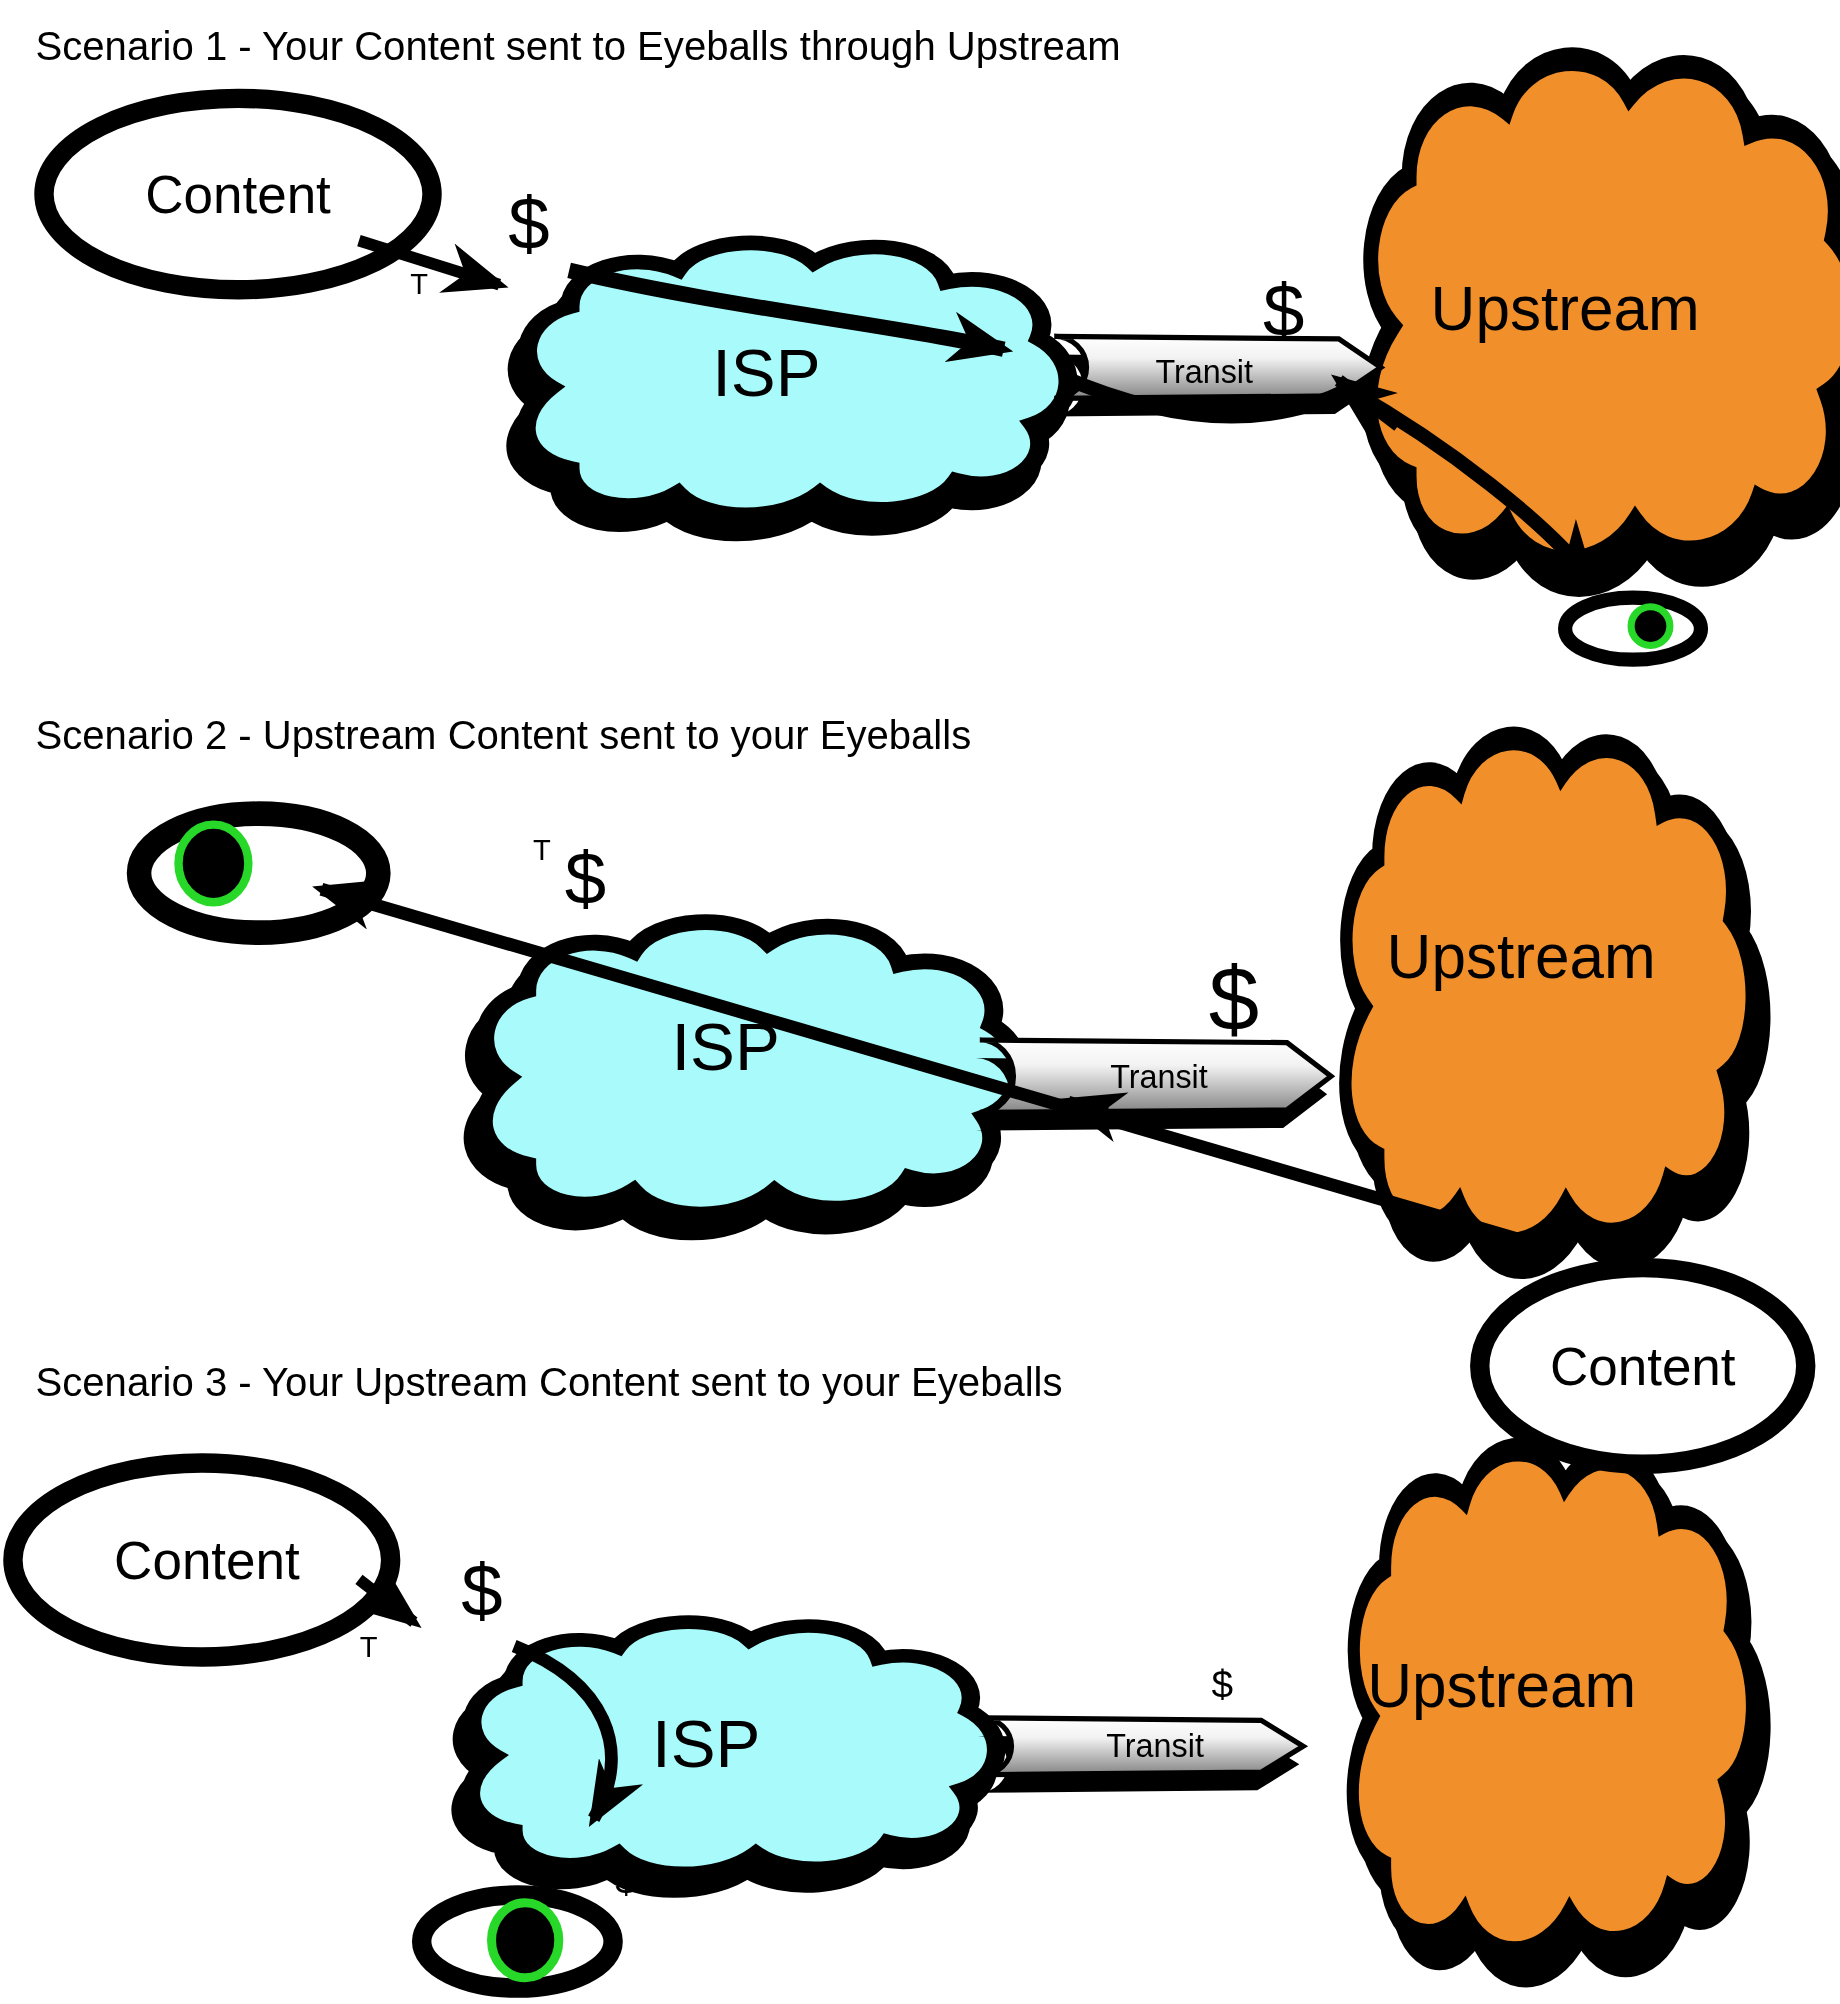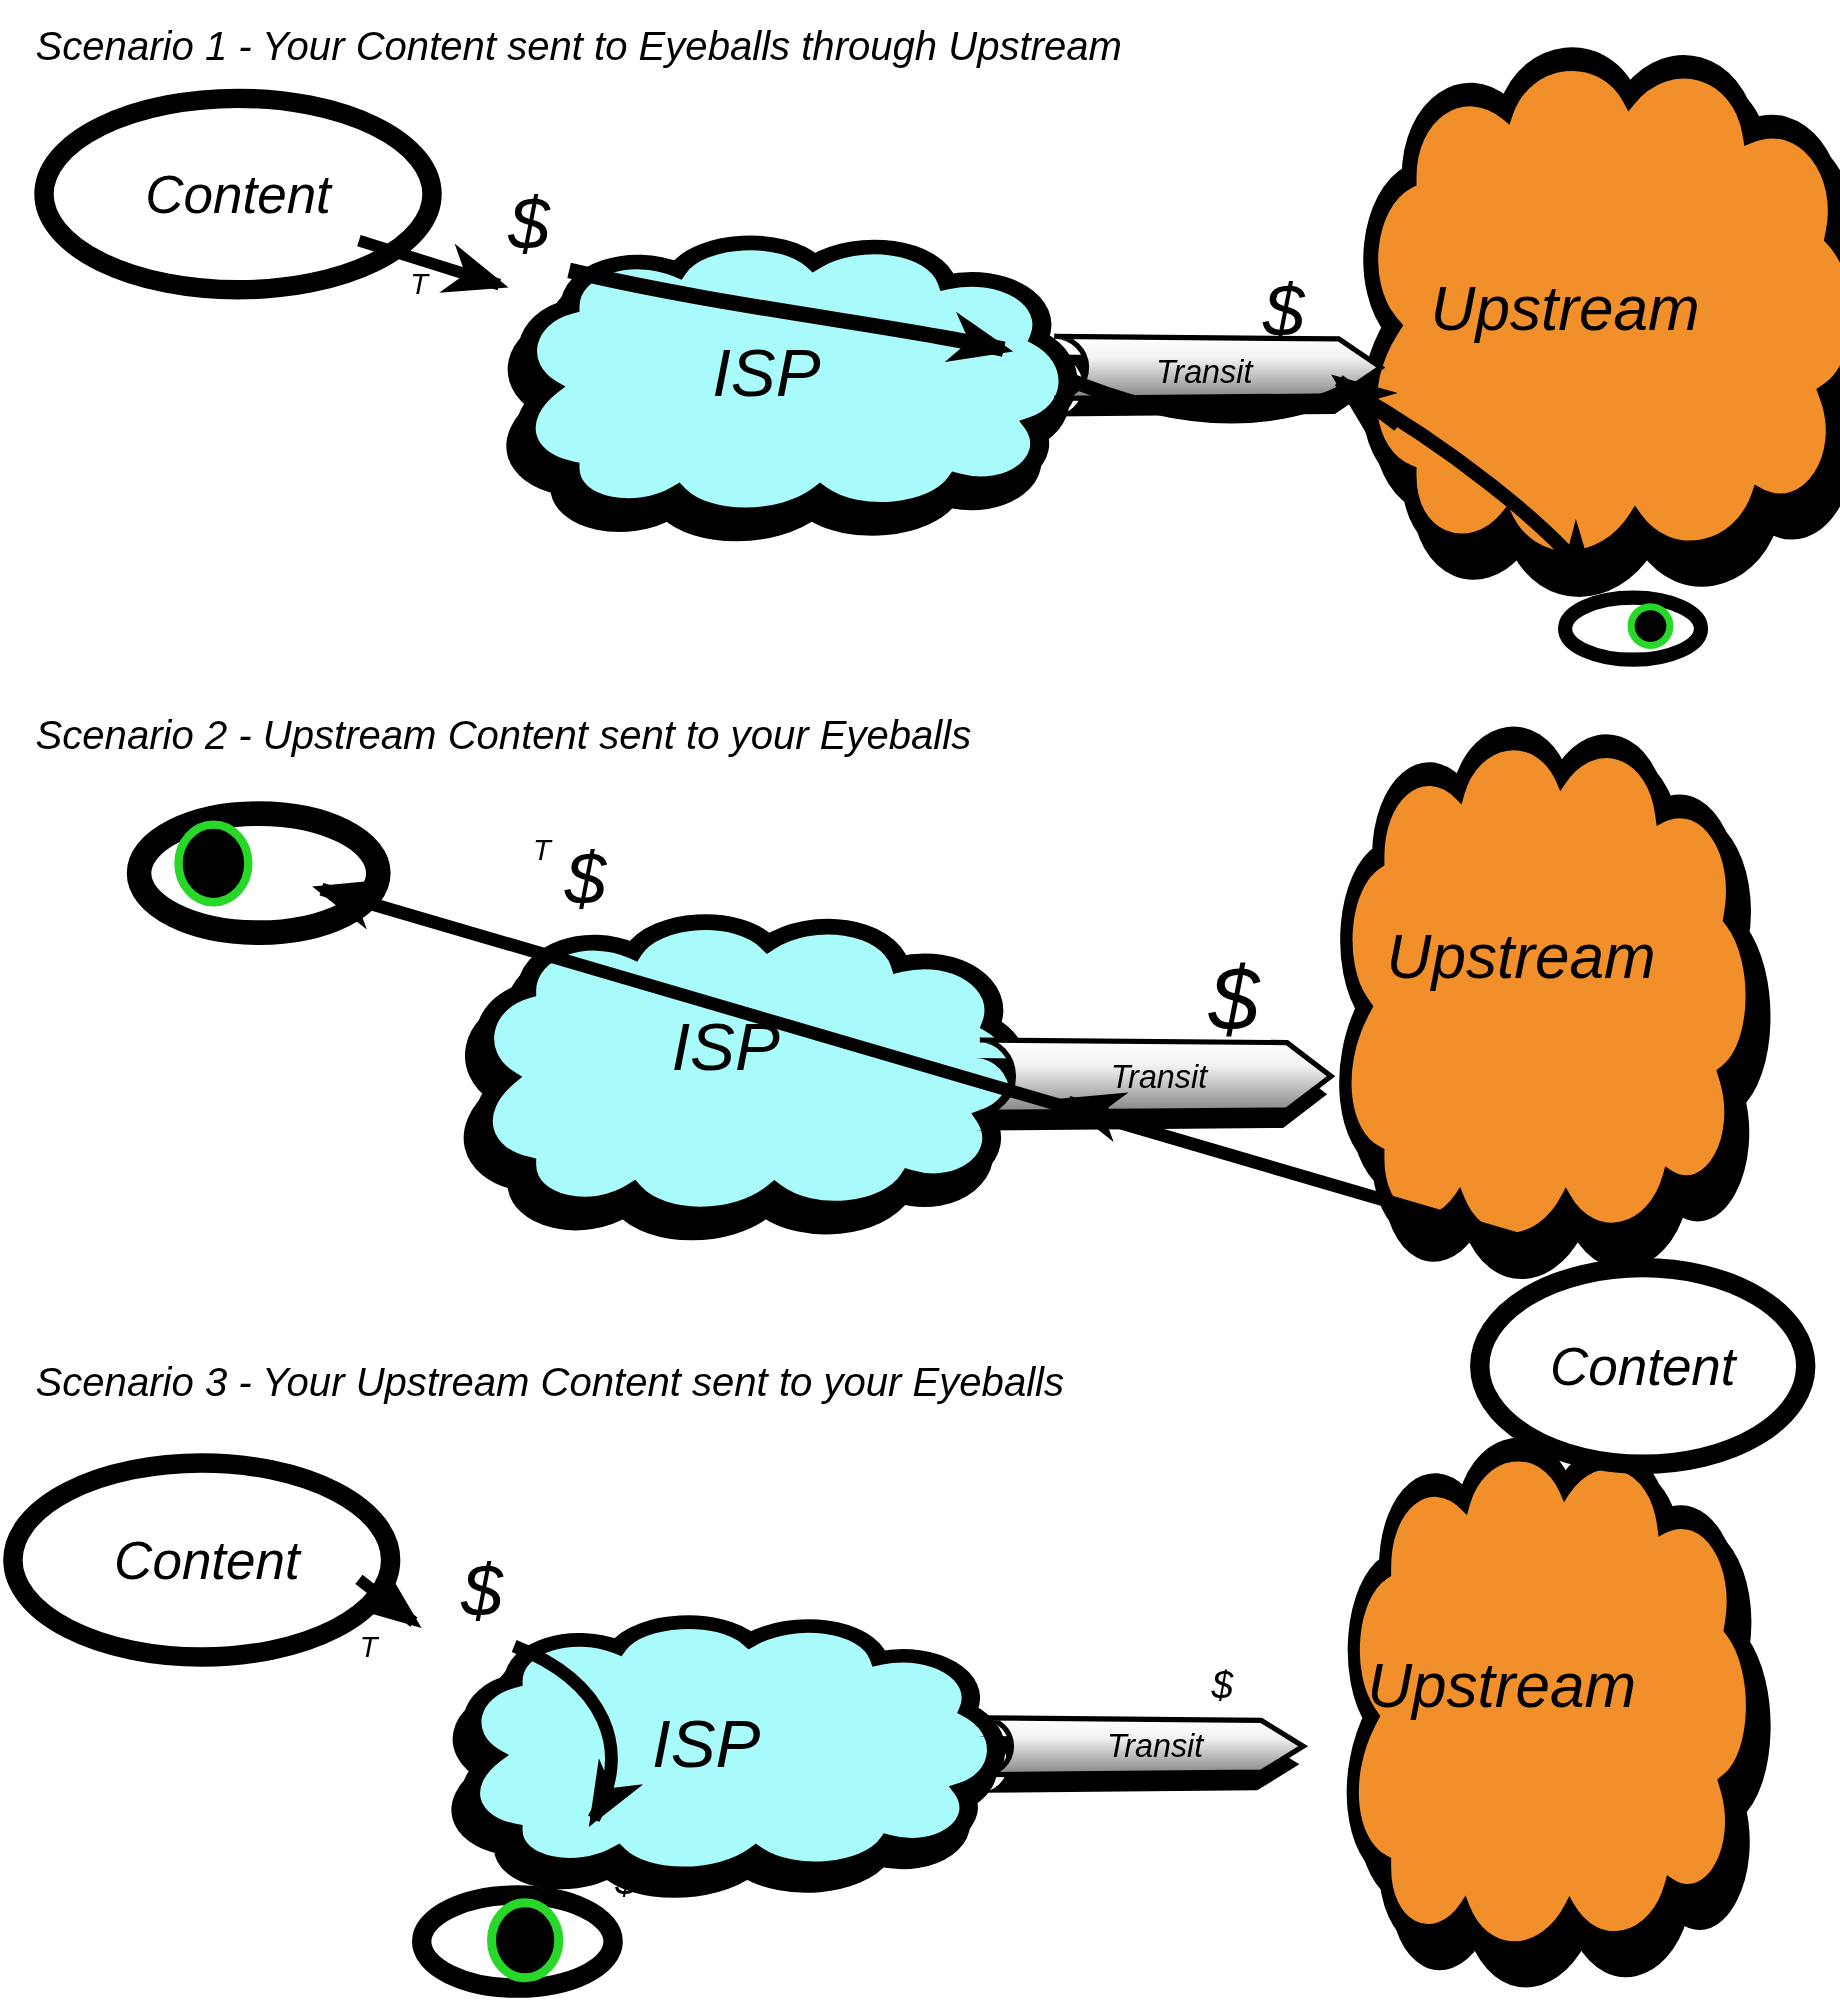"Scenario 1 - Your Content" .page { font-style: italic -> none }
